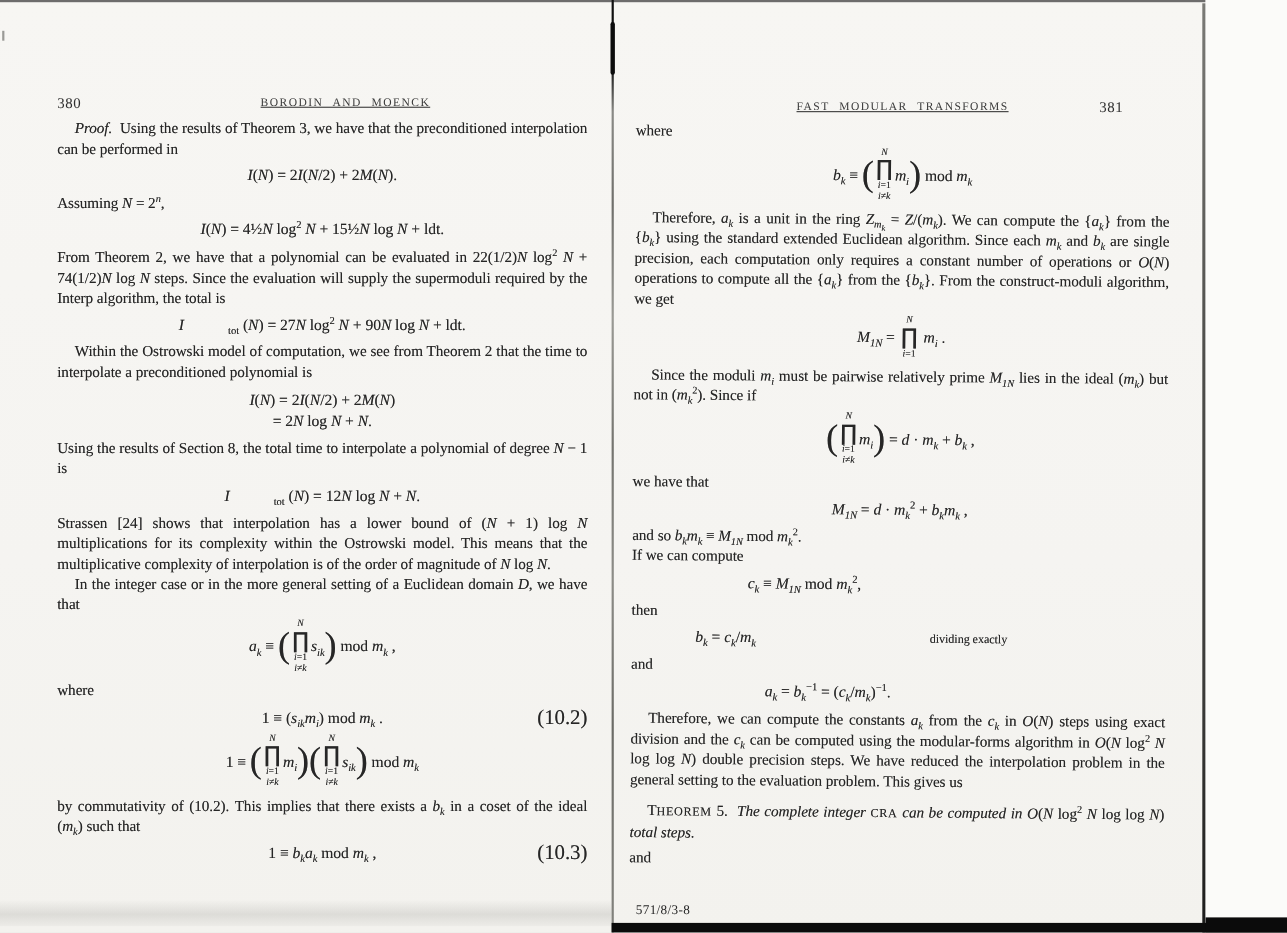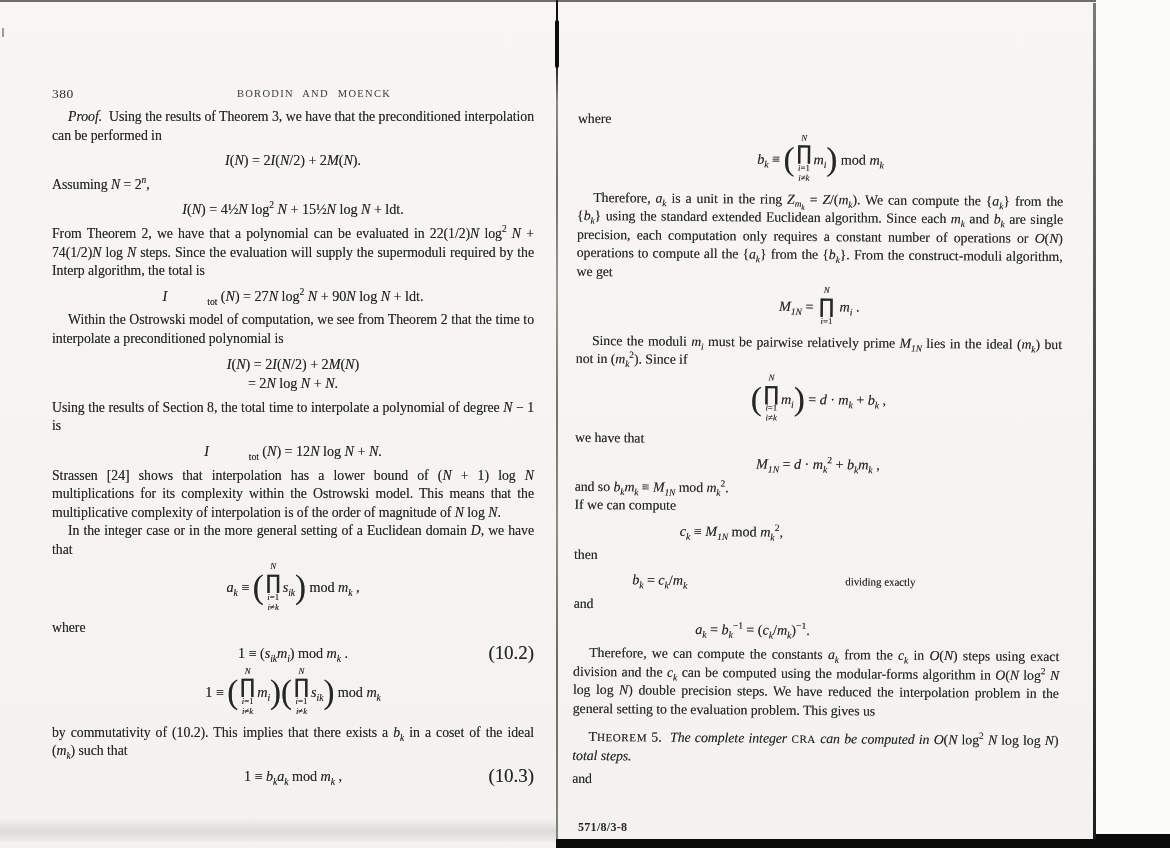"BORODIN AND MOENCK" .rhead { text-decoration: none -> underline }
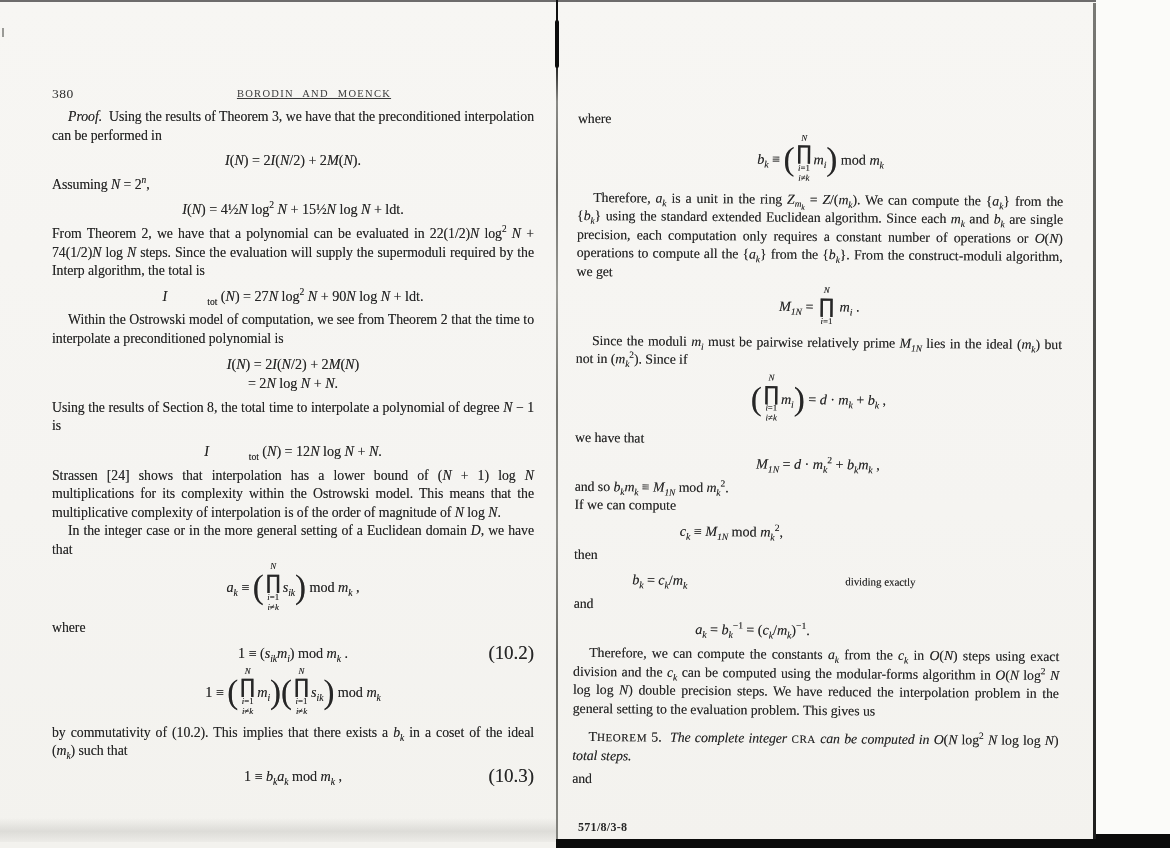"FAST MODULAR TRANSFORMS" header.phead { html: none -> <header> <span>FAST MODULAR TRANSFORMS</span> <span>381</span> </header> }
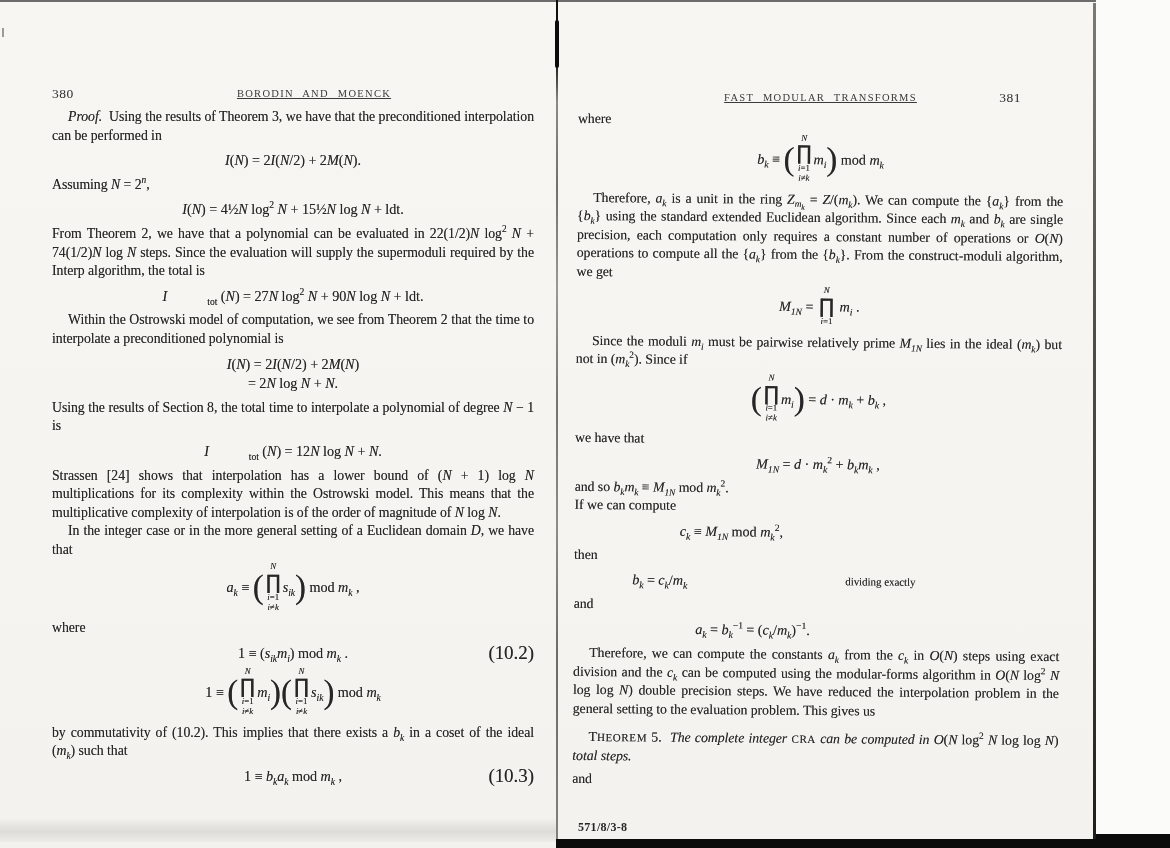"571/8/3-8" .sig { font-weight: bold -> none }
